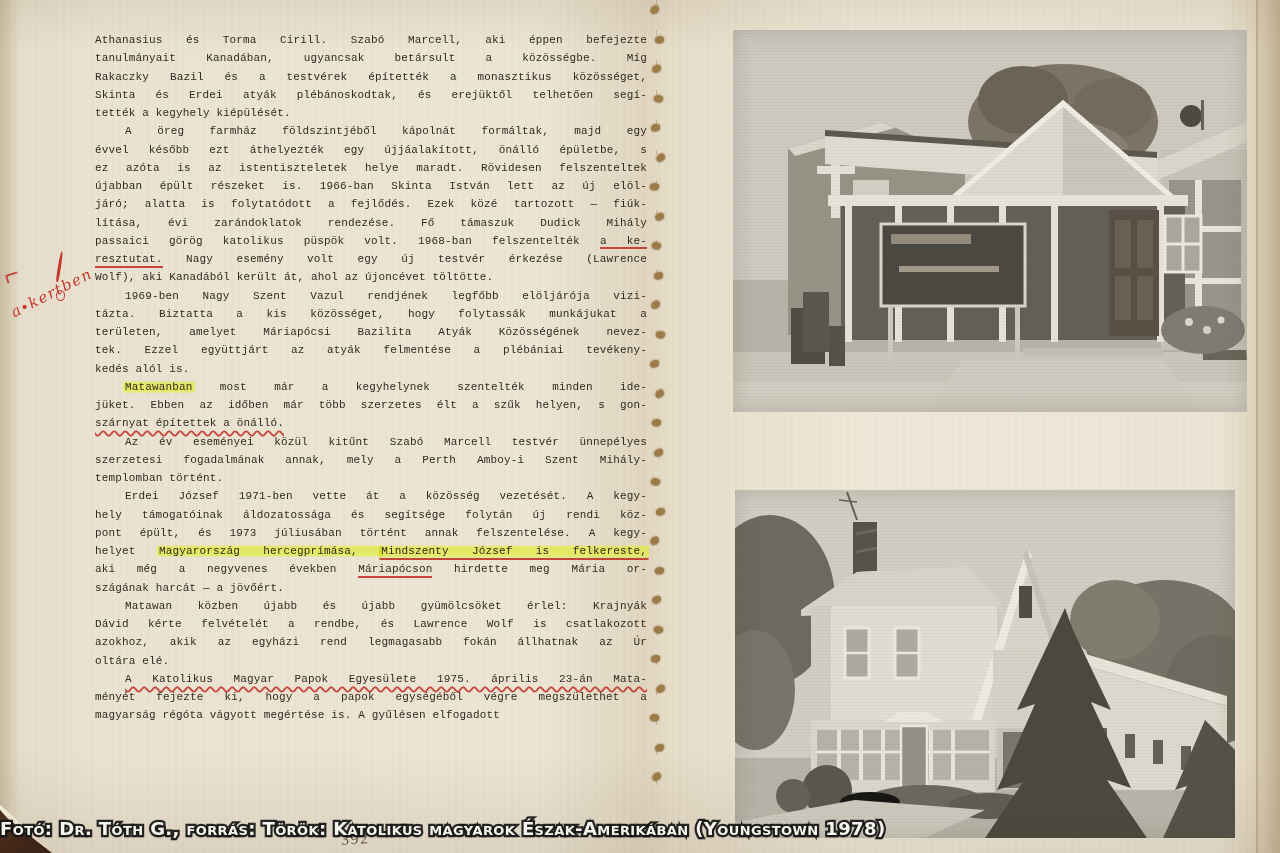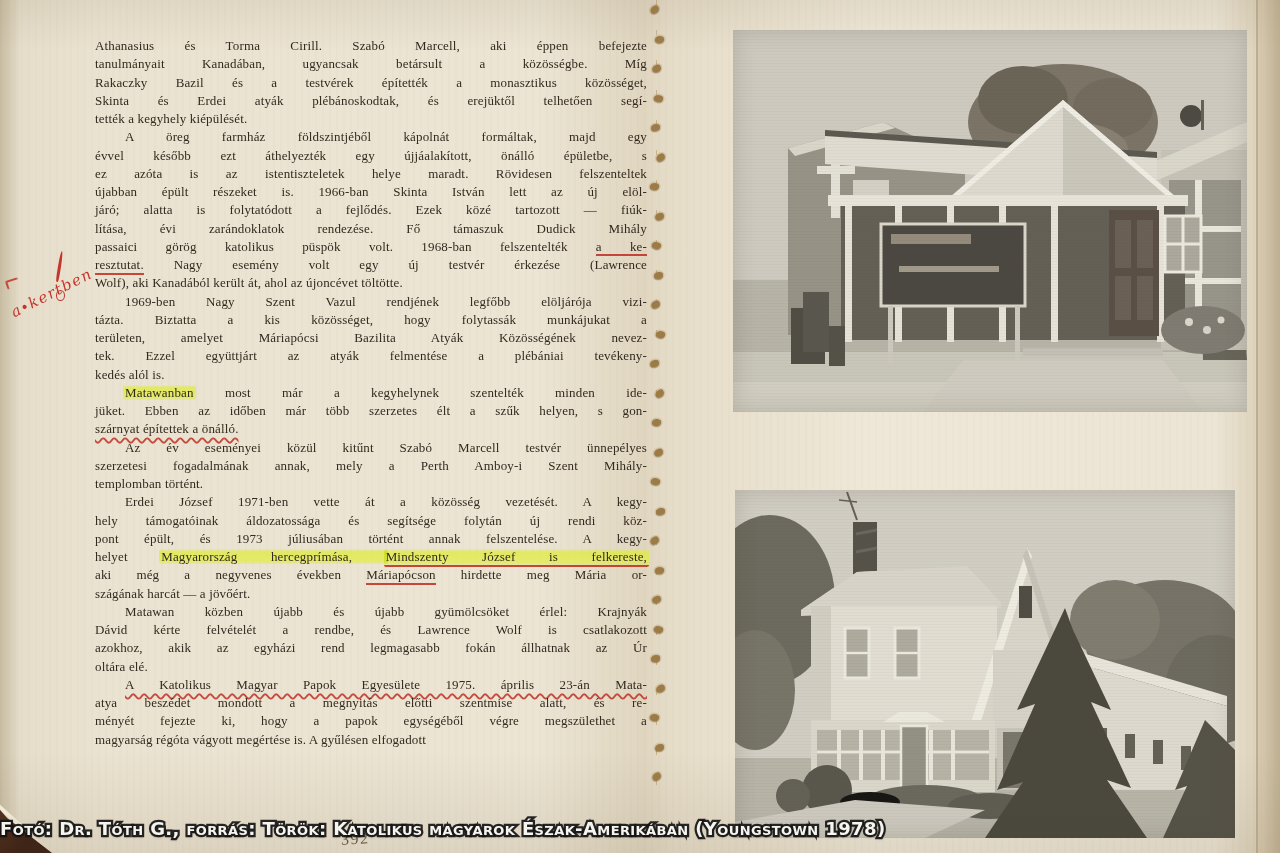"Athanasius és Torma Cirill. Szabó" .text-col { font-family: Liberation Serif, serif -> Liberation Mono, monospace; font-size: 13px -> 11px; top: 37px -> 31px }
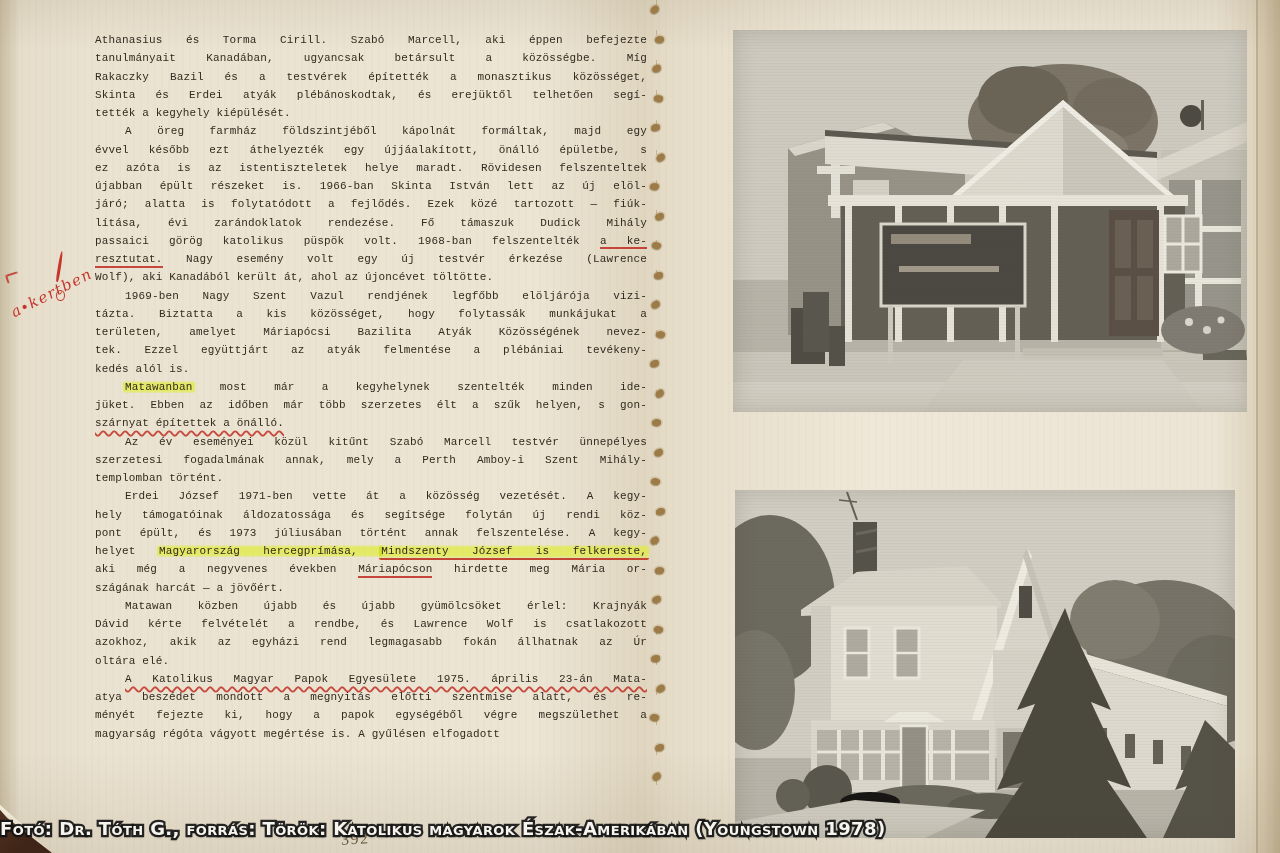"atya beszédet mondott a megnyitás" div.line { html: <div><span>atya beszédet mondott a megnyitás előtti szentmise alatt, és re-</span></div> -> none }
